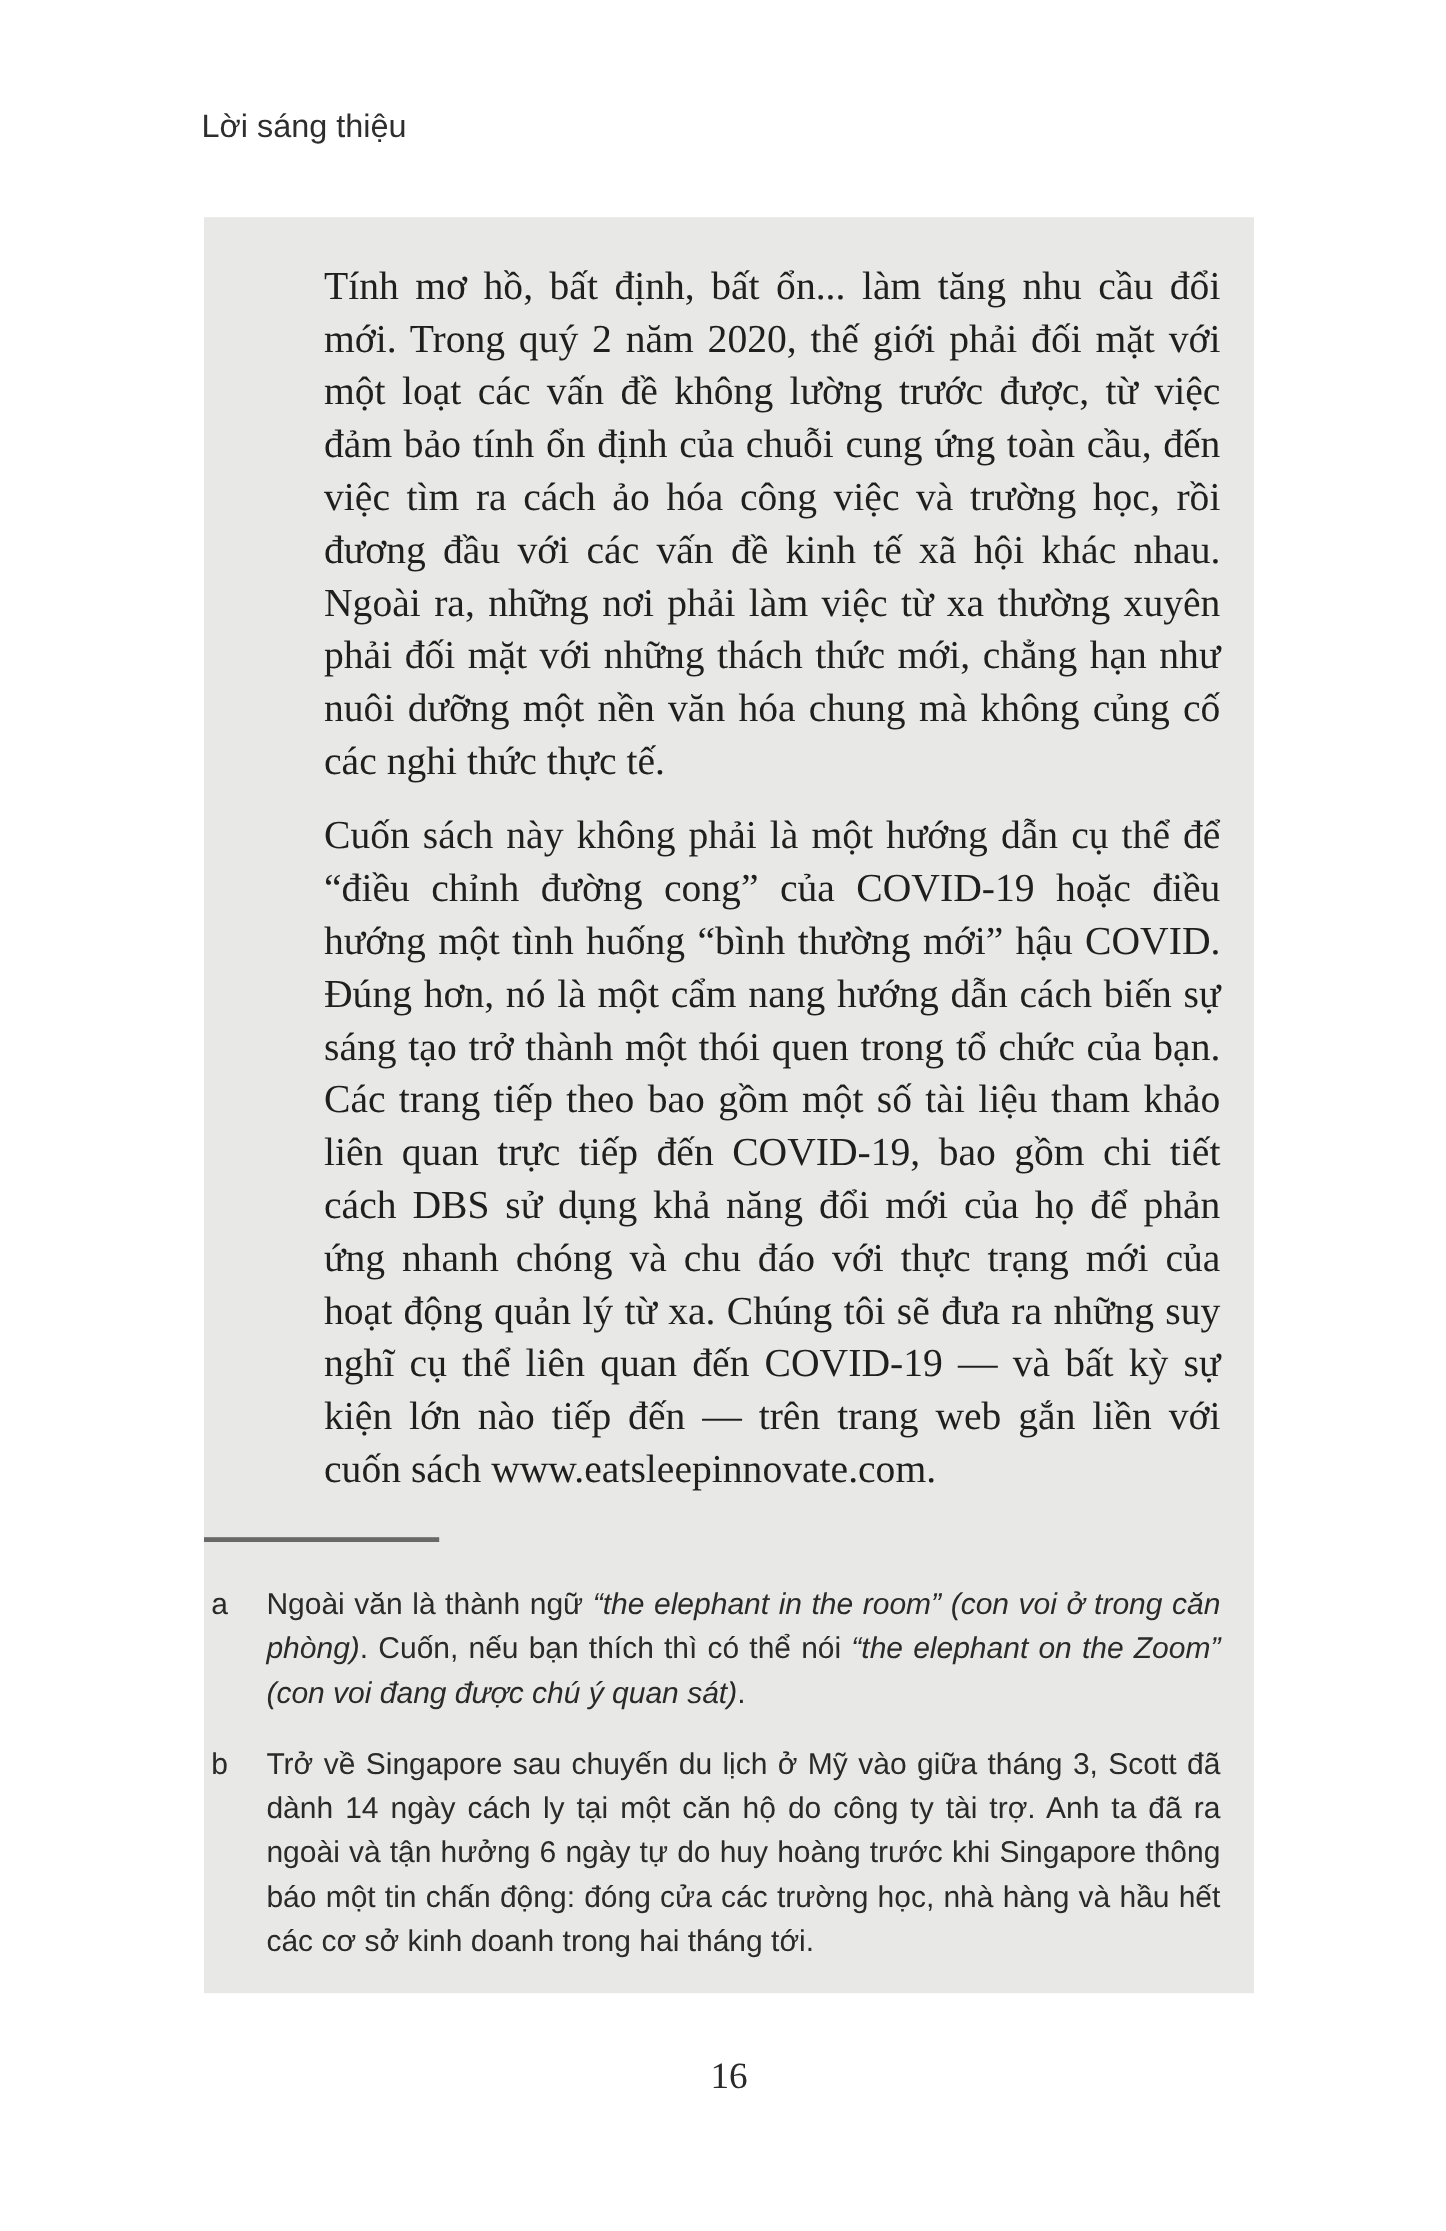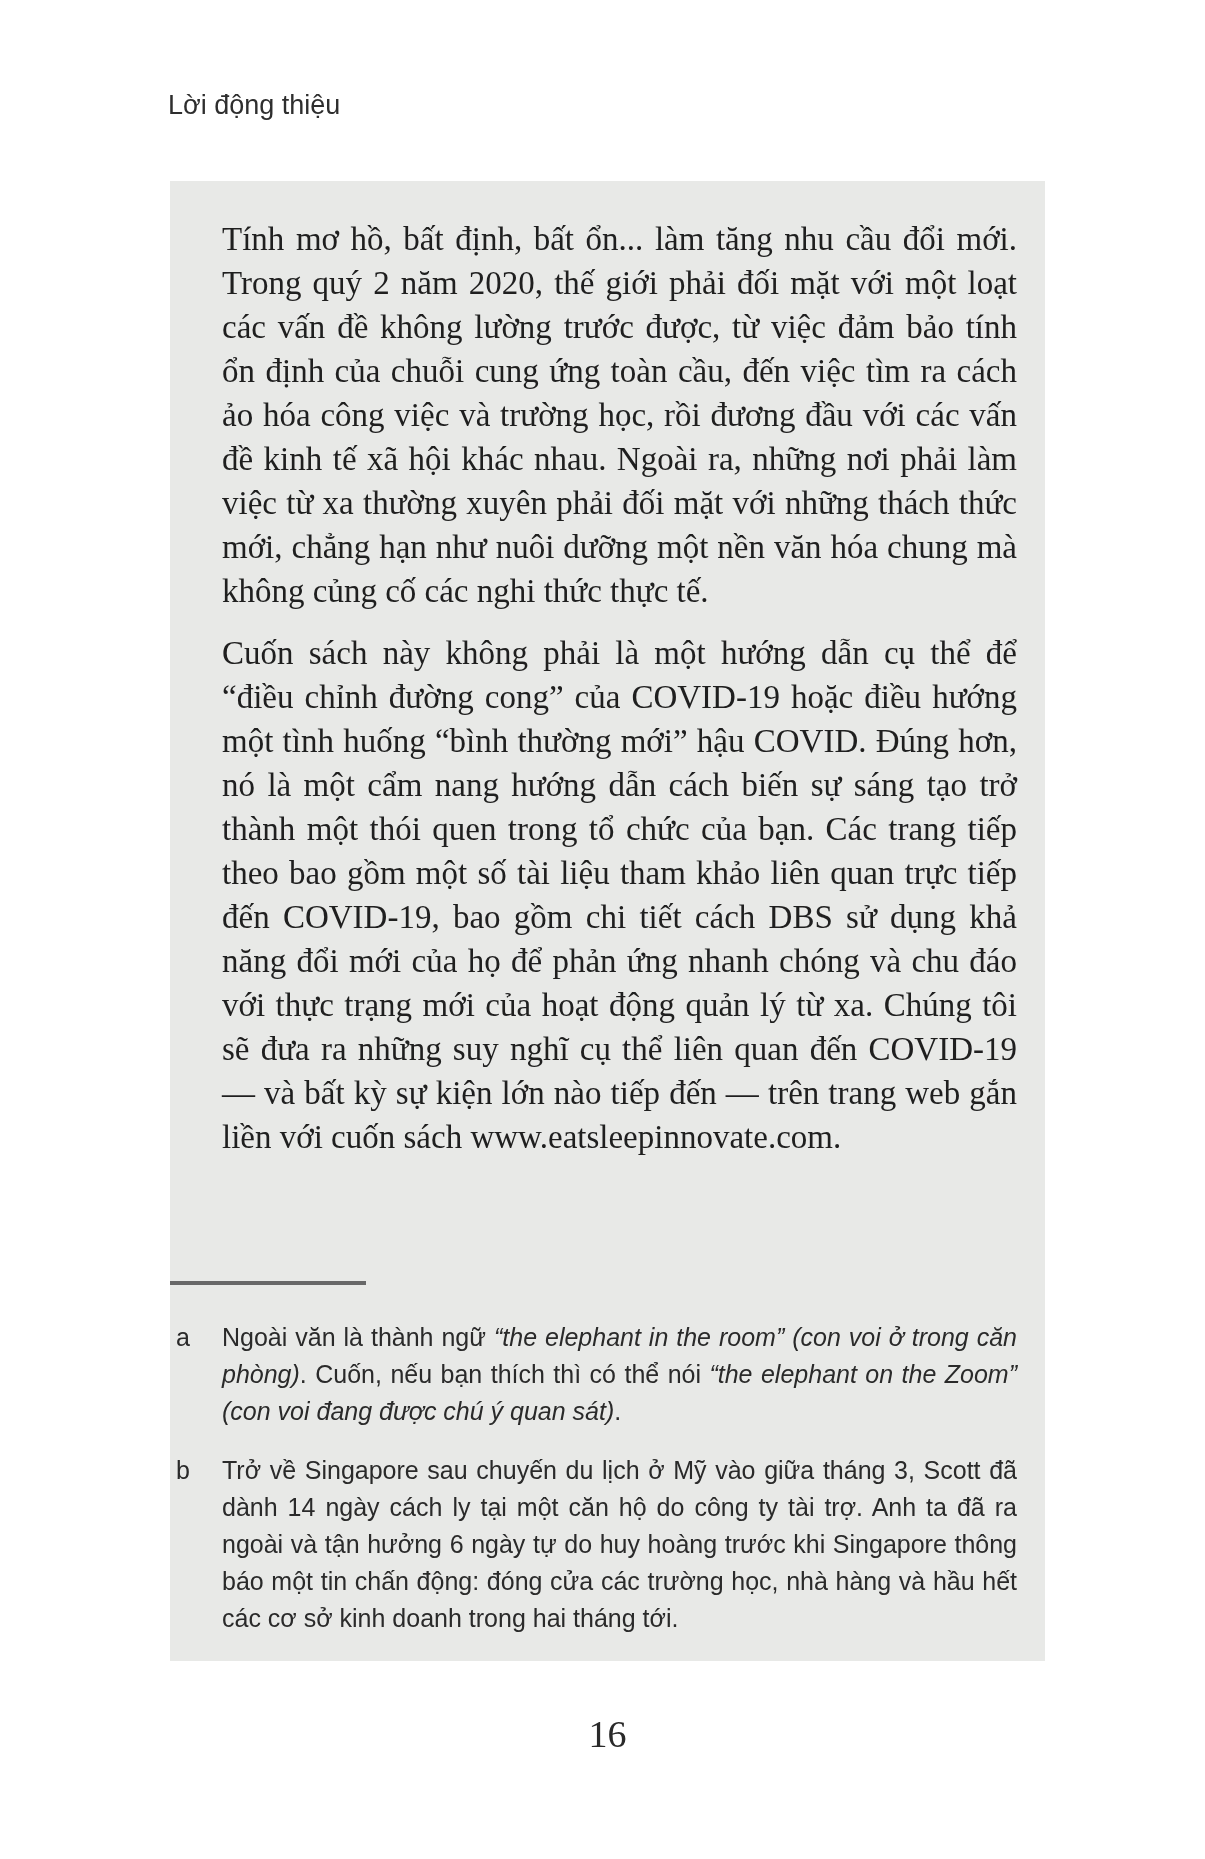"Lời động thiệu" div.running-header { text: động -> sáng }
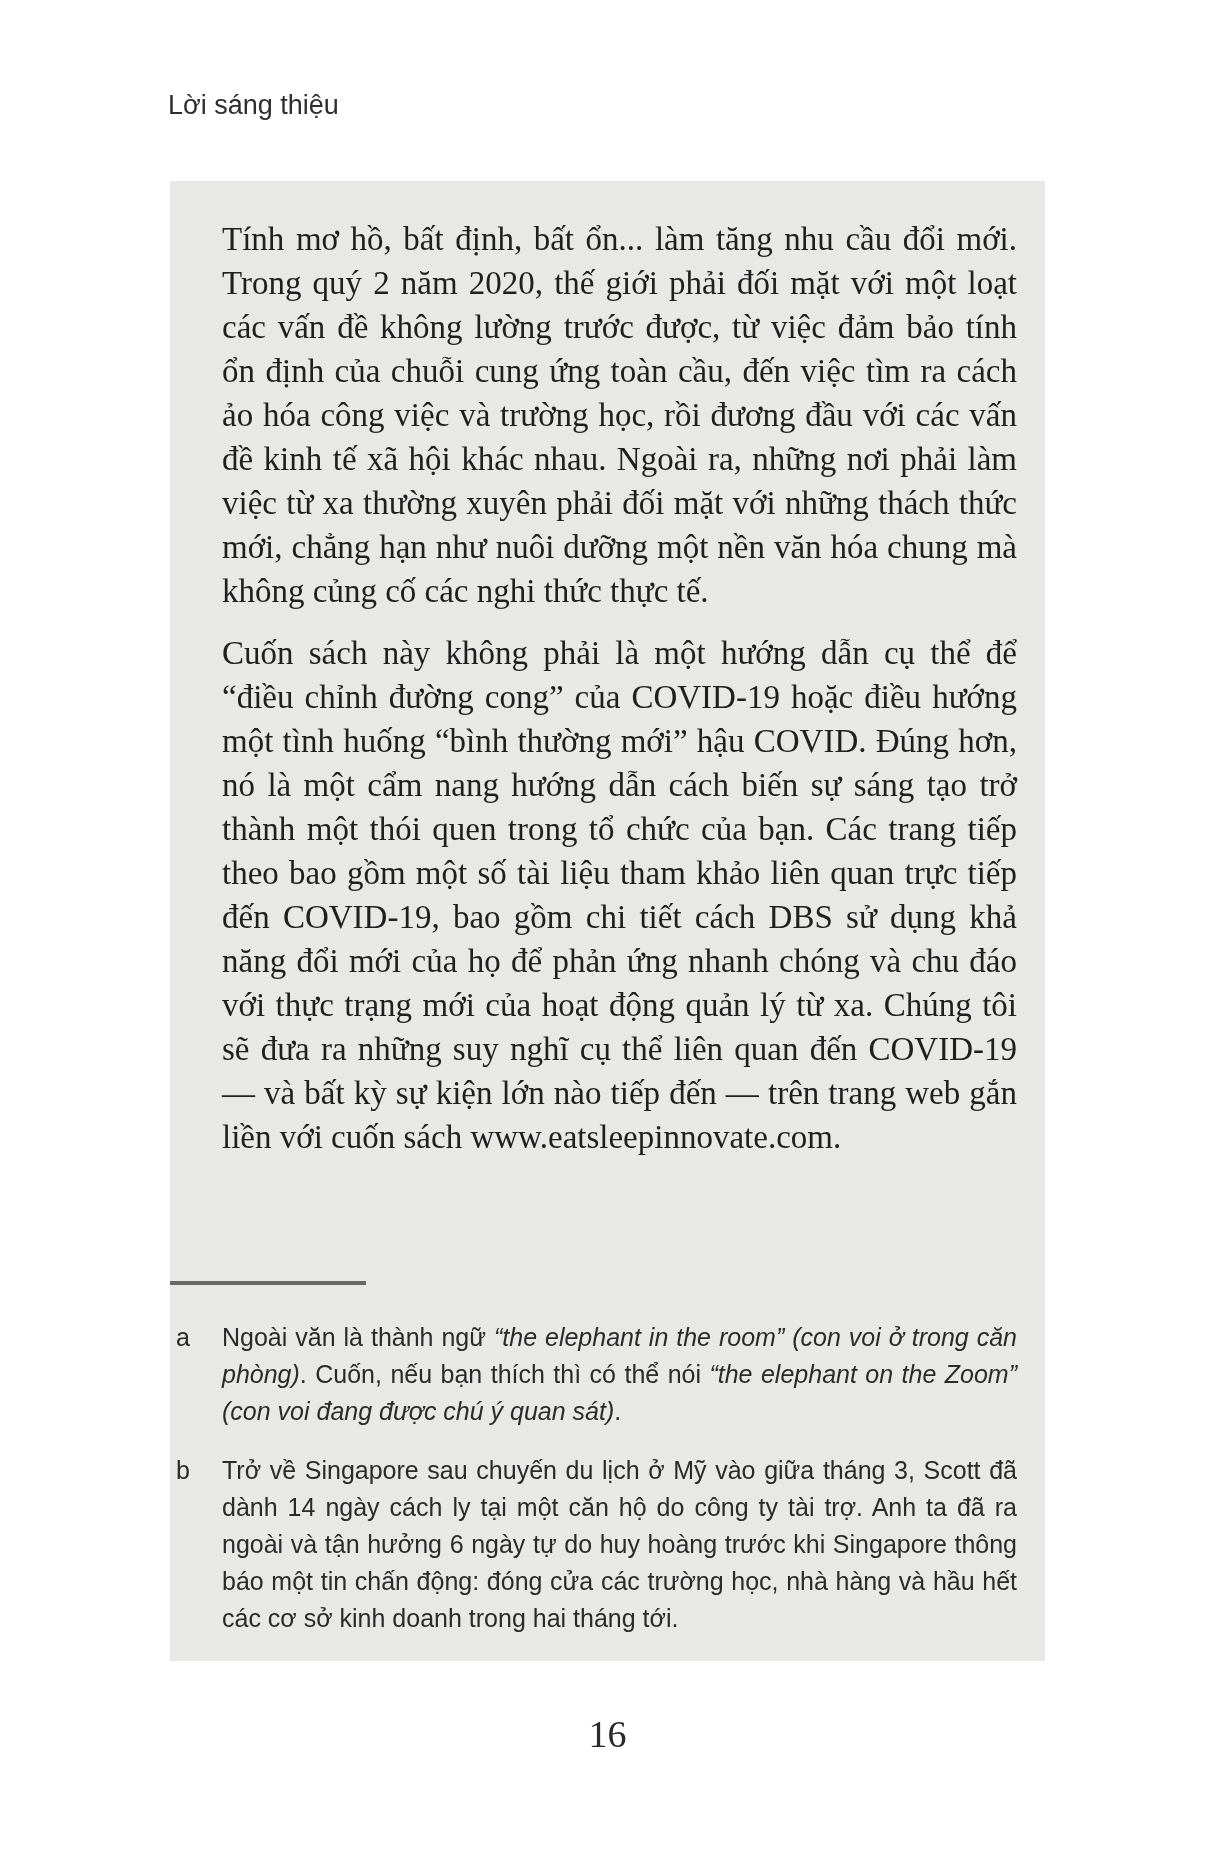"Tính mơ hồ, bất định," .body-text { margin-left: none -> 48px }
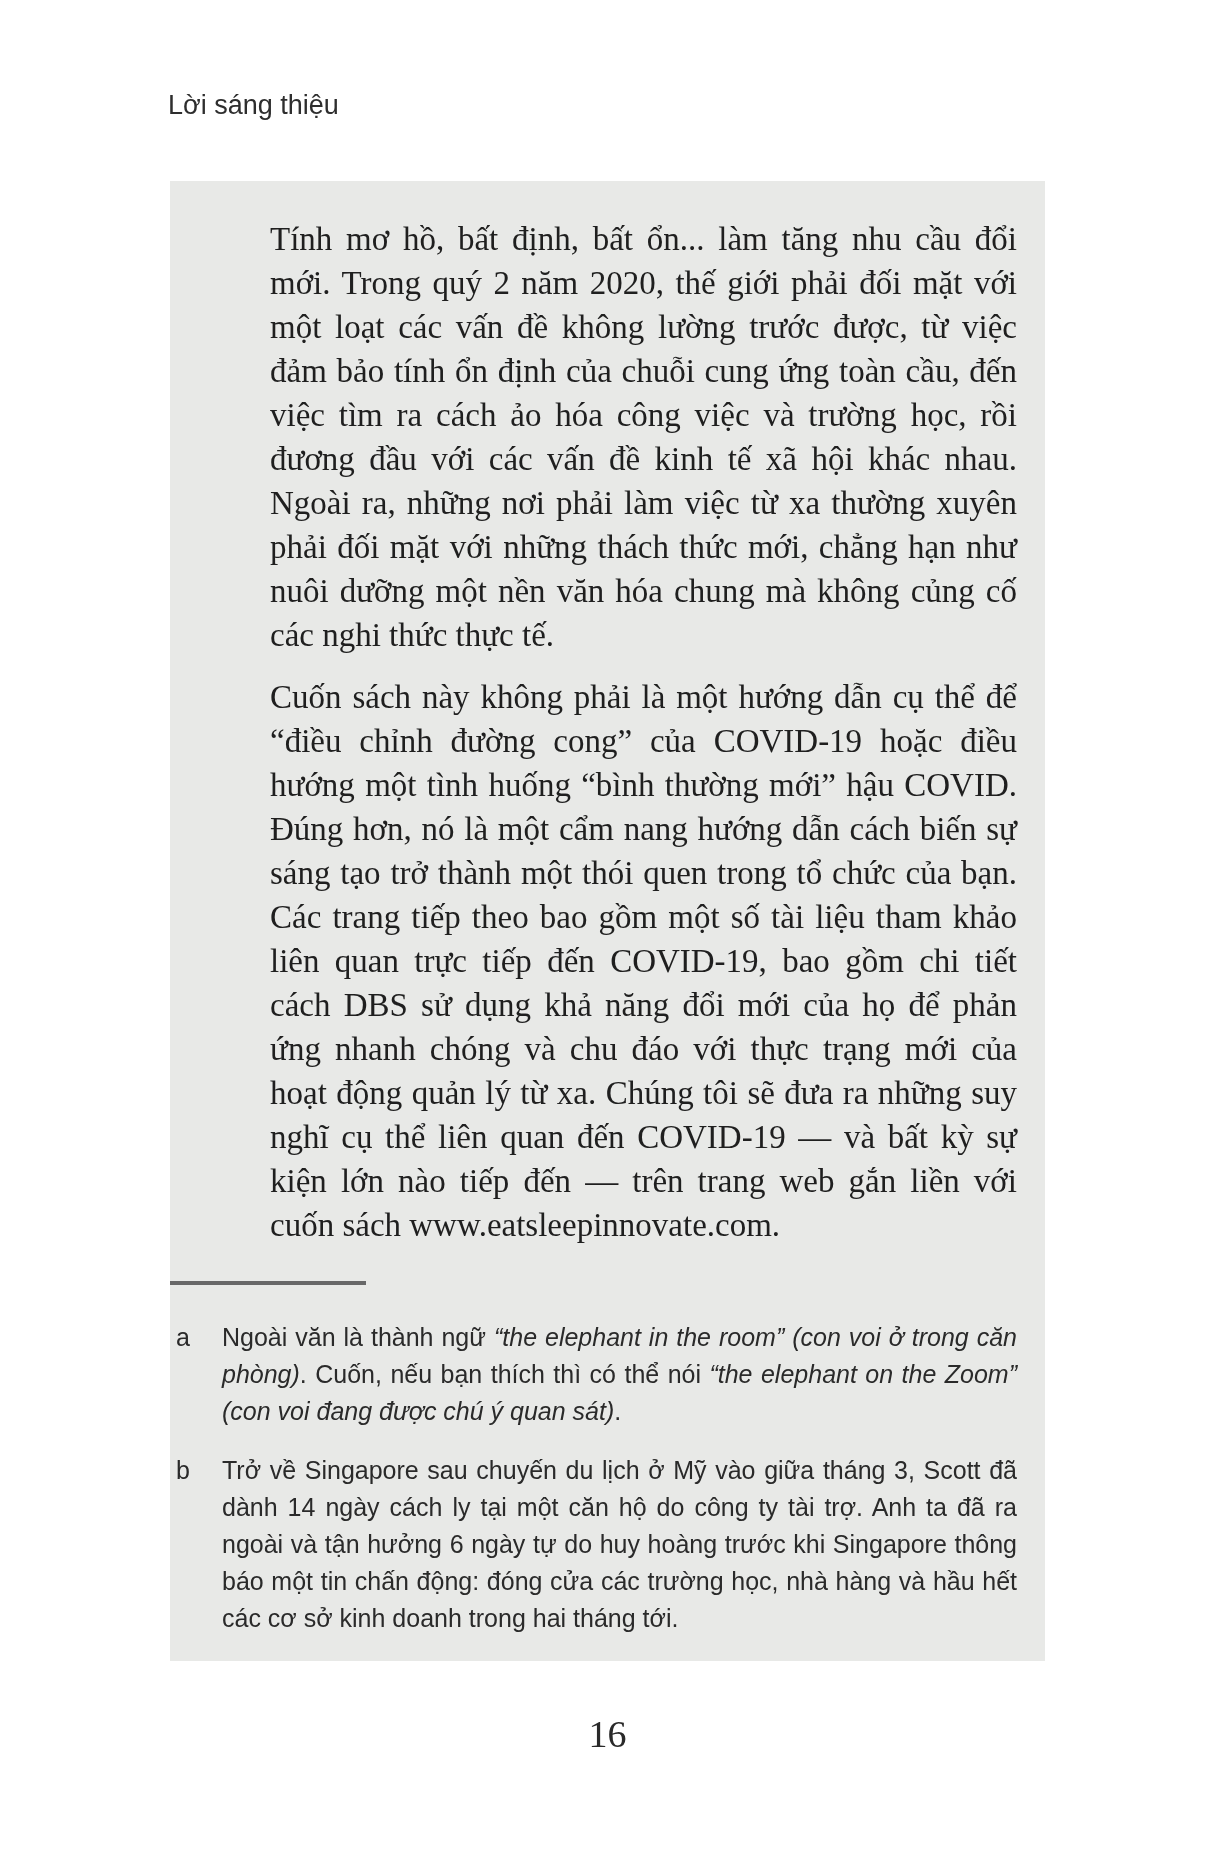"16" .page-number { font-size: 38px -> 31px }
